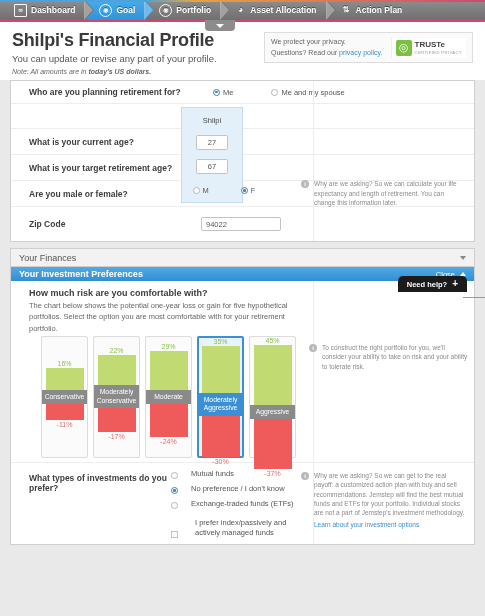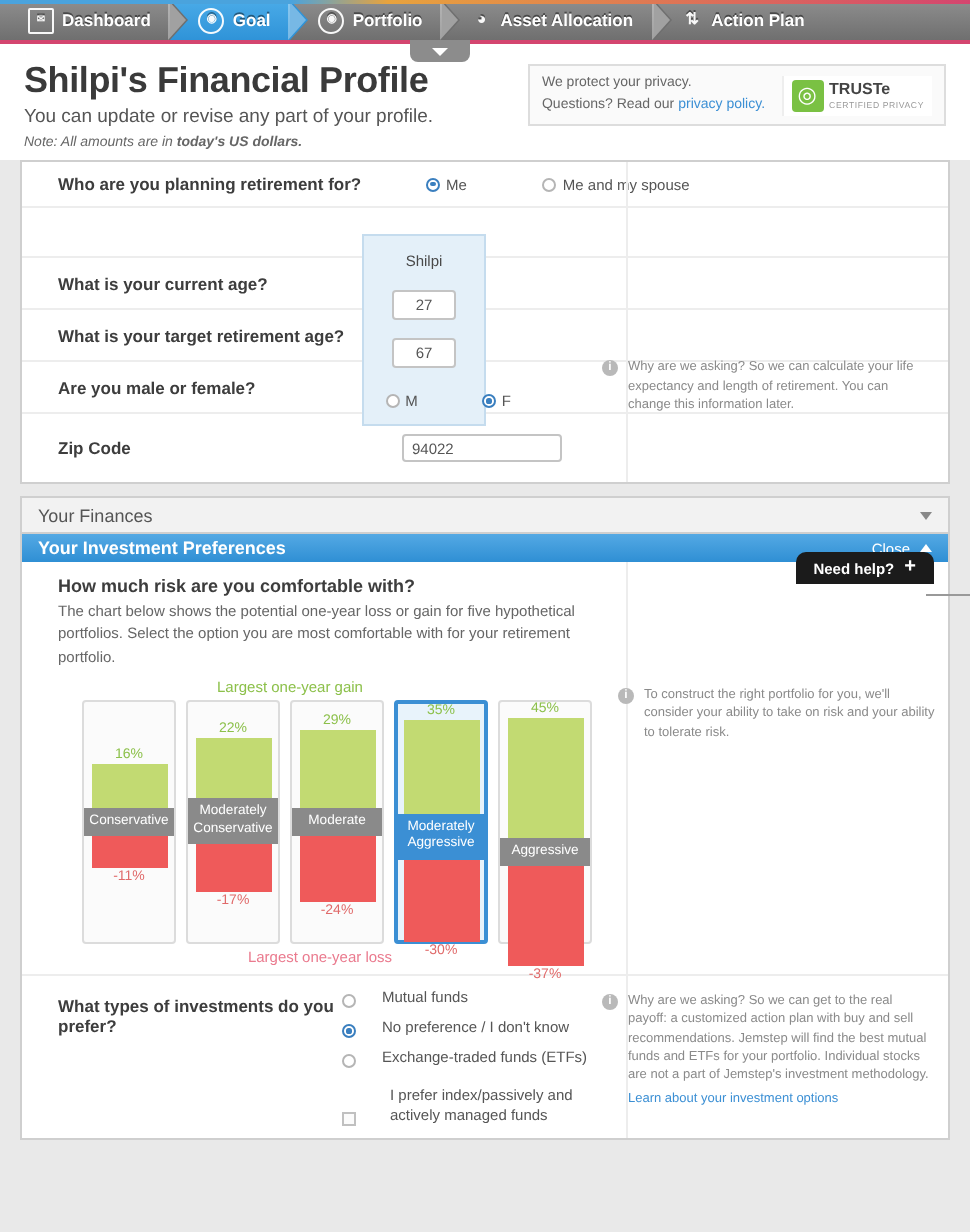"Shilpi" div.person-col { top: 36px -> 26px }
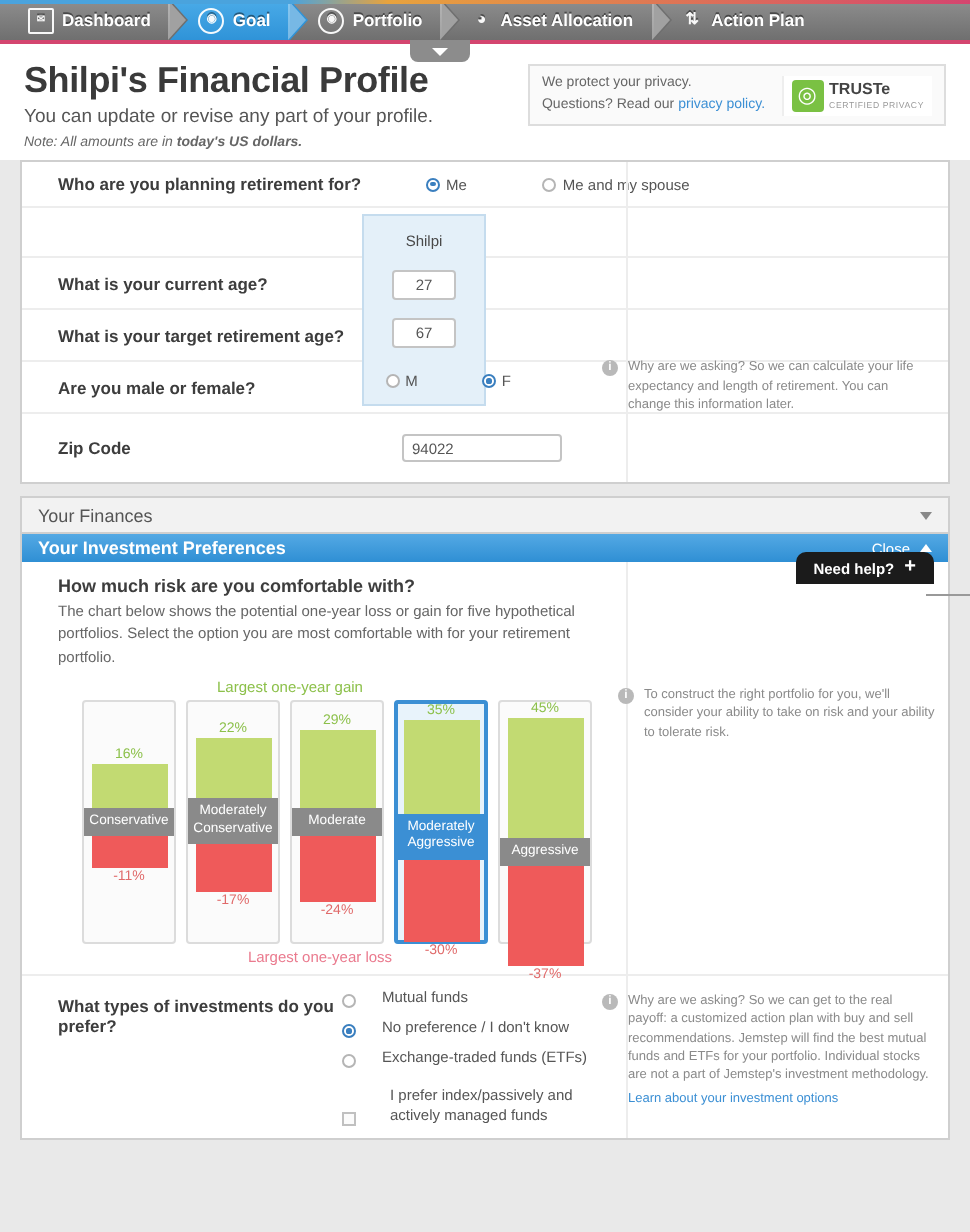"Largest one-year gain" div.lbl-gain { html: <div>Largest one-year gain</div> -> none }
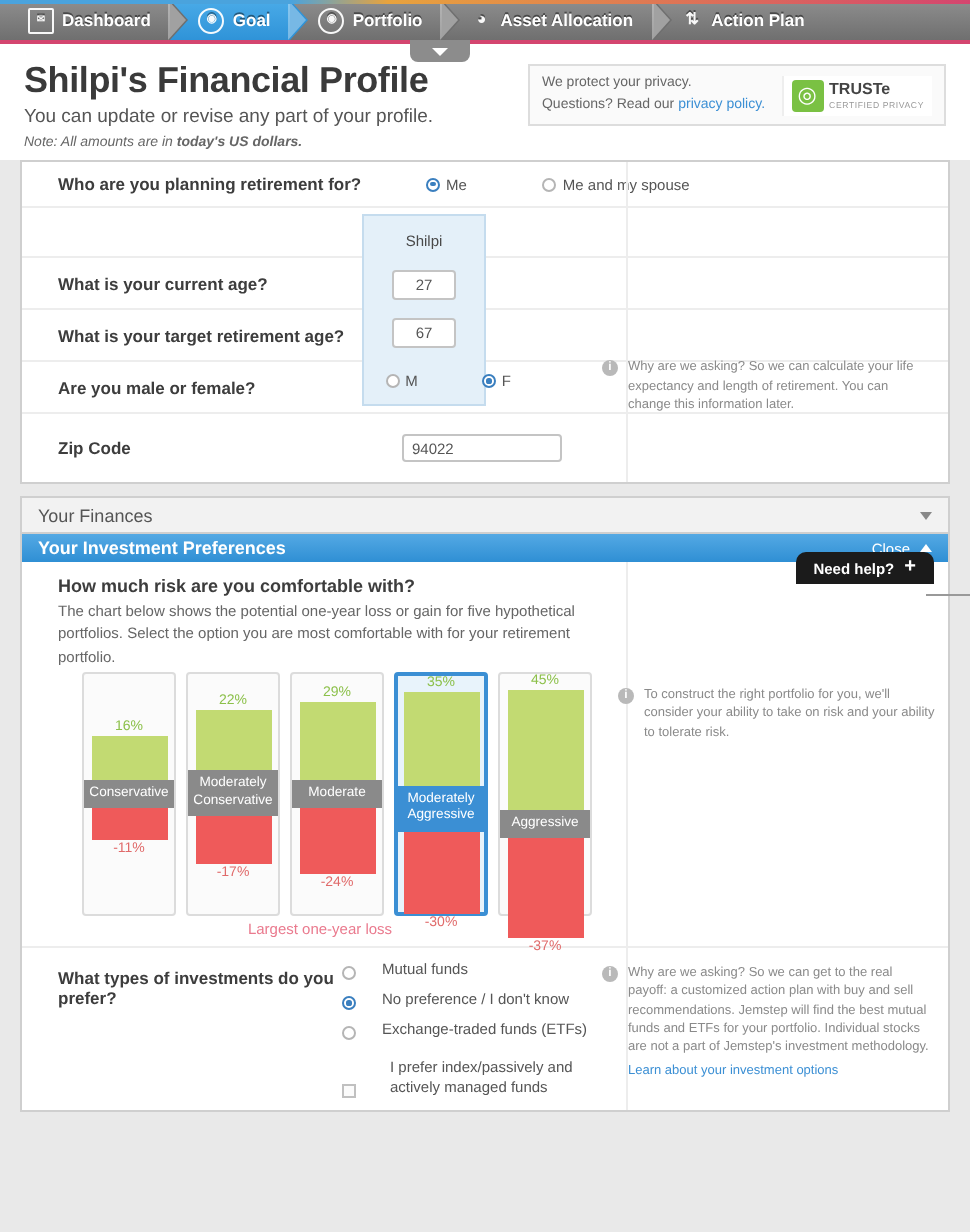"Largest one-year loss" div.lbl-loss { html: <div>Largest one-year loss</div> -> none }
